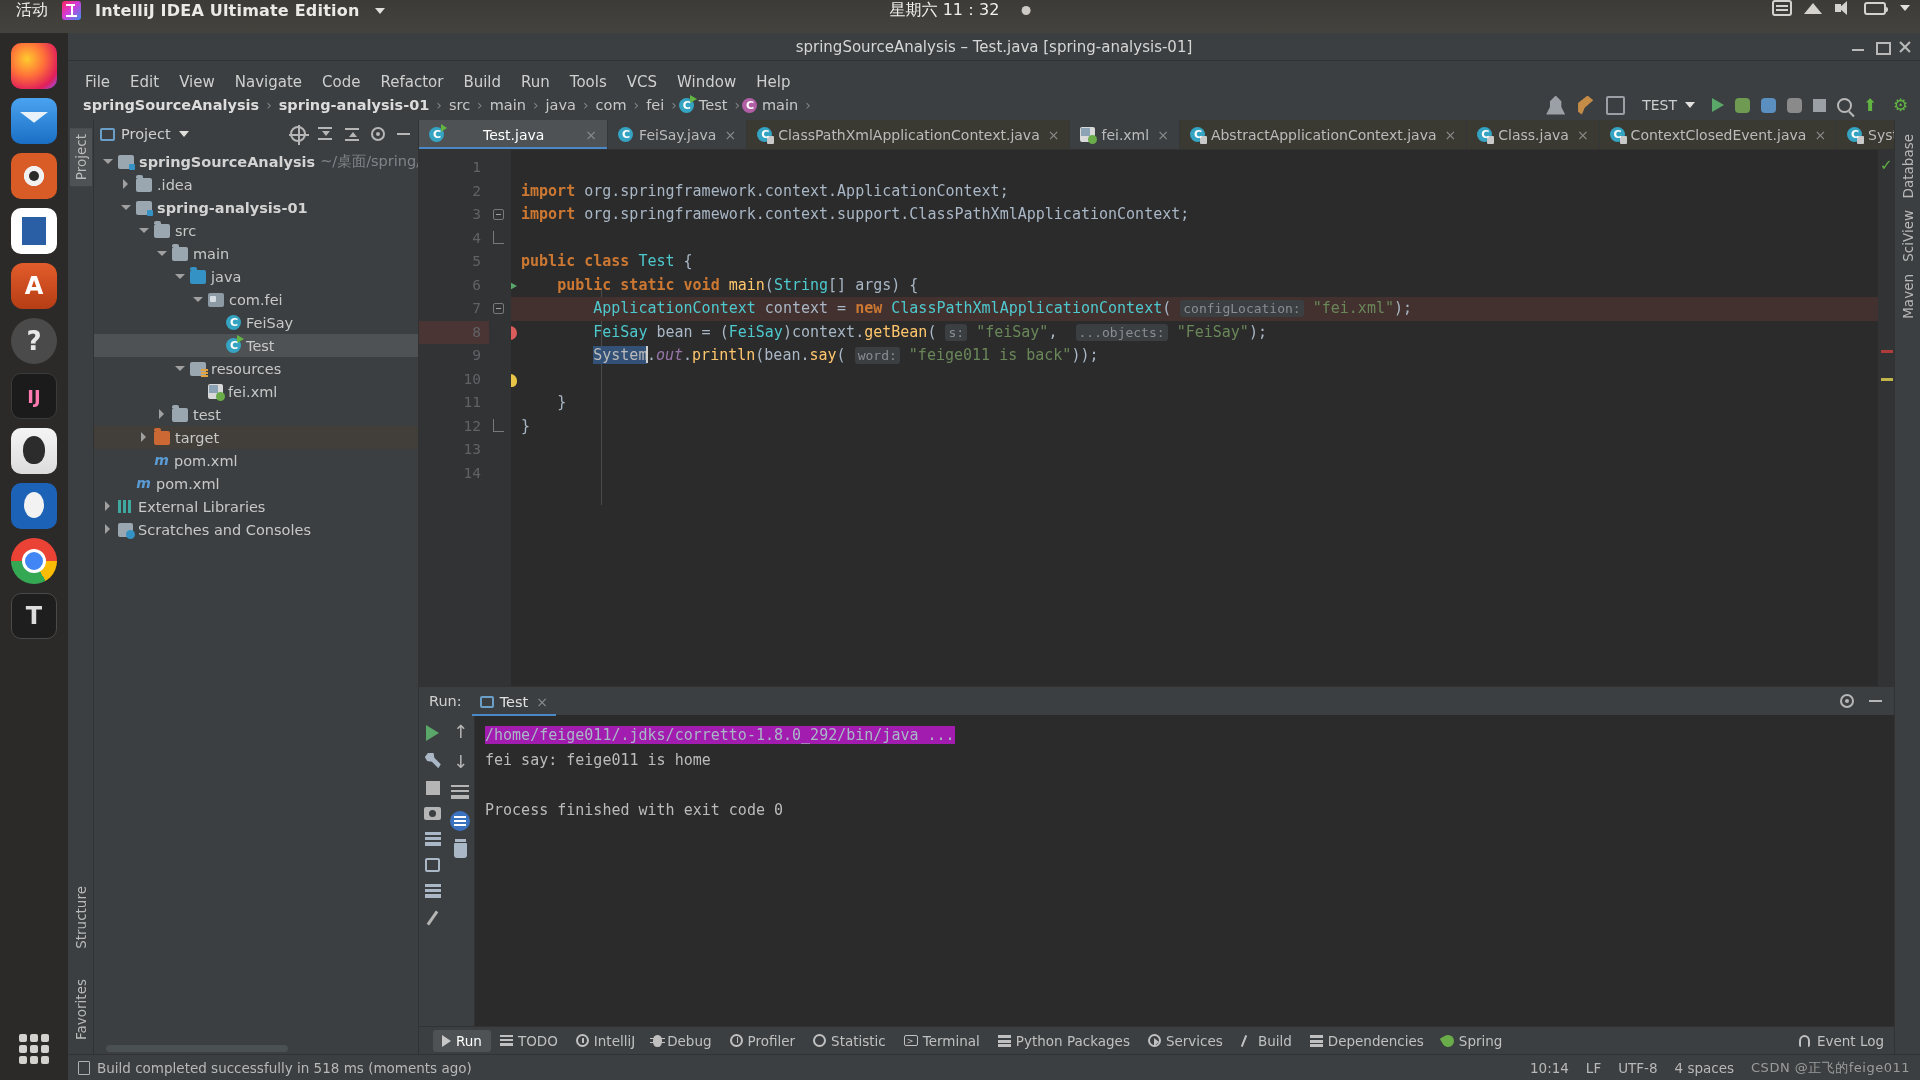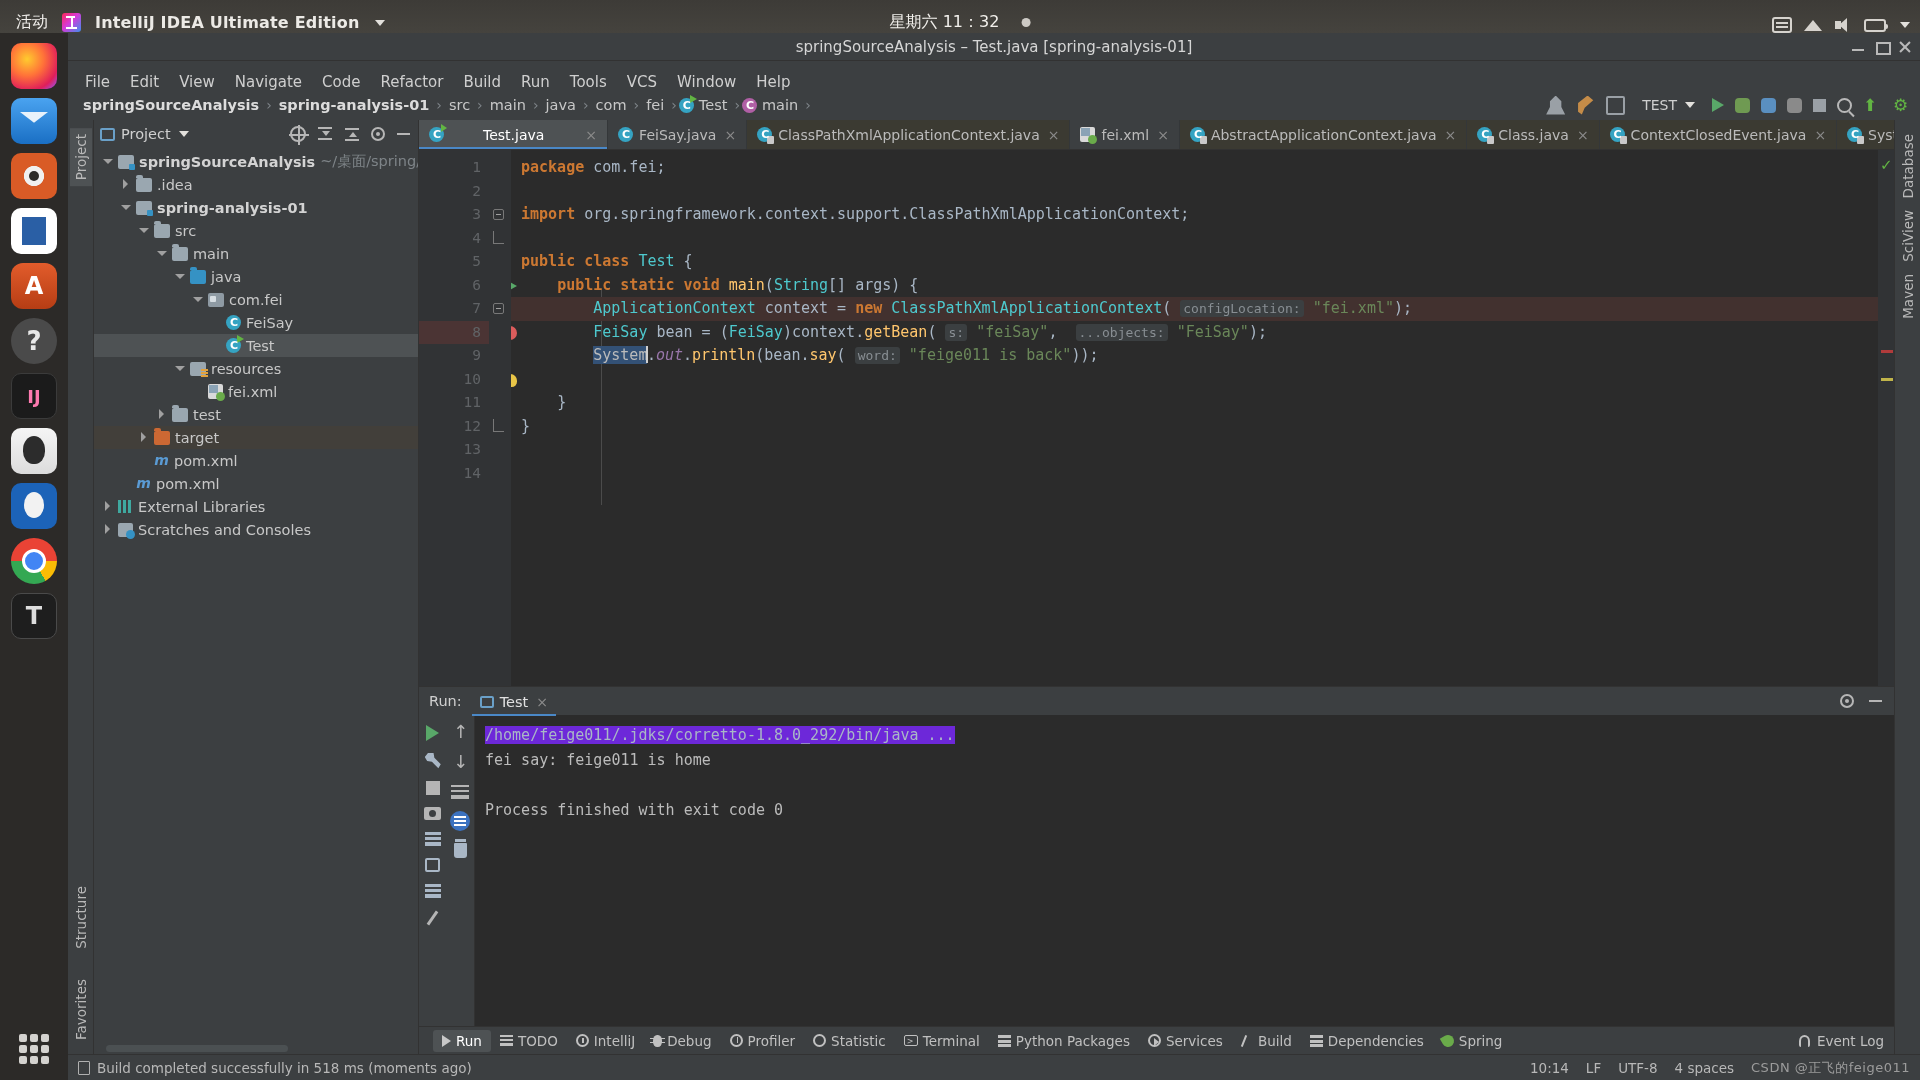"活动" .gnome-bar { align-items: flex-end -> flex-start }
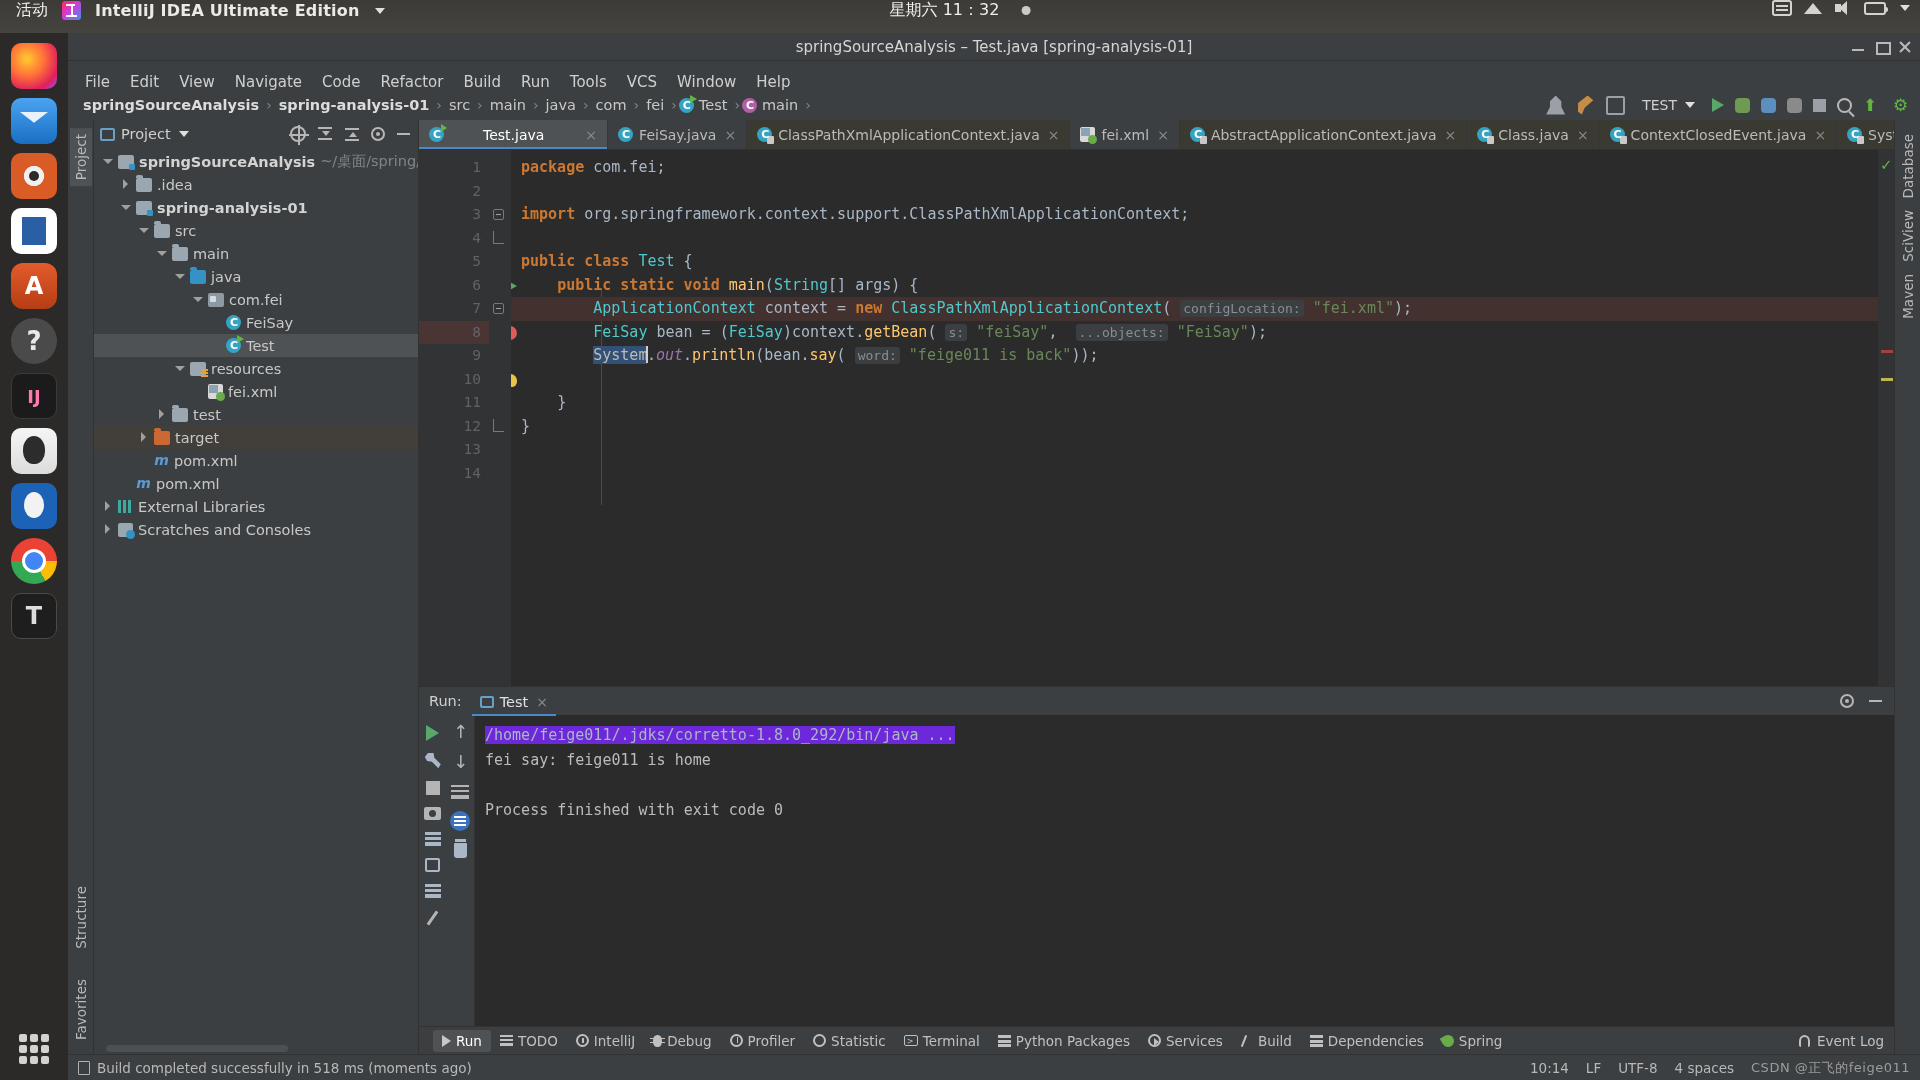"package com.fei;" div.cline { html: <div><span>package</span> <span>com.fei</span><span>;</span></div> -> none }
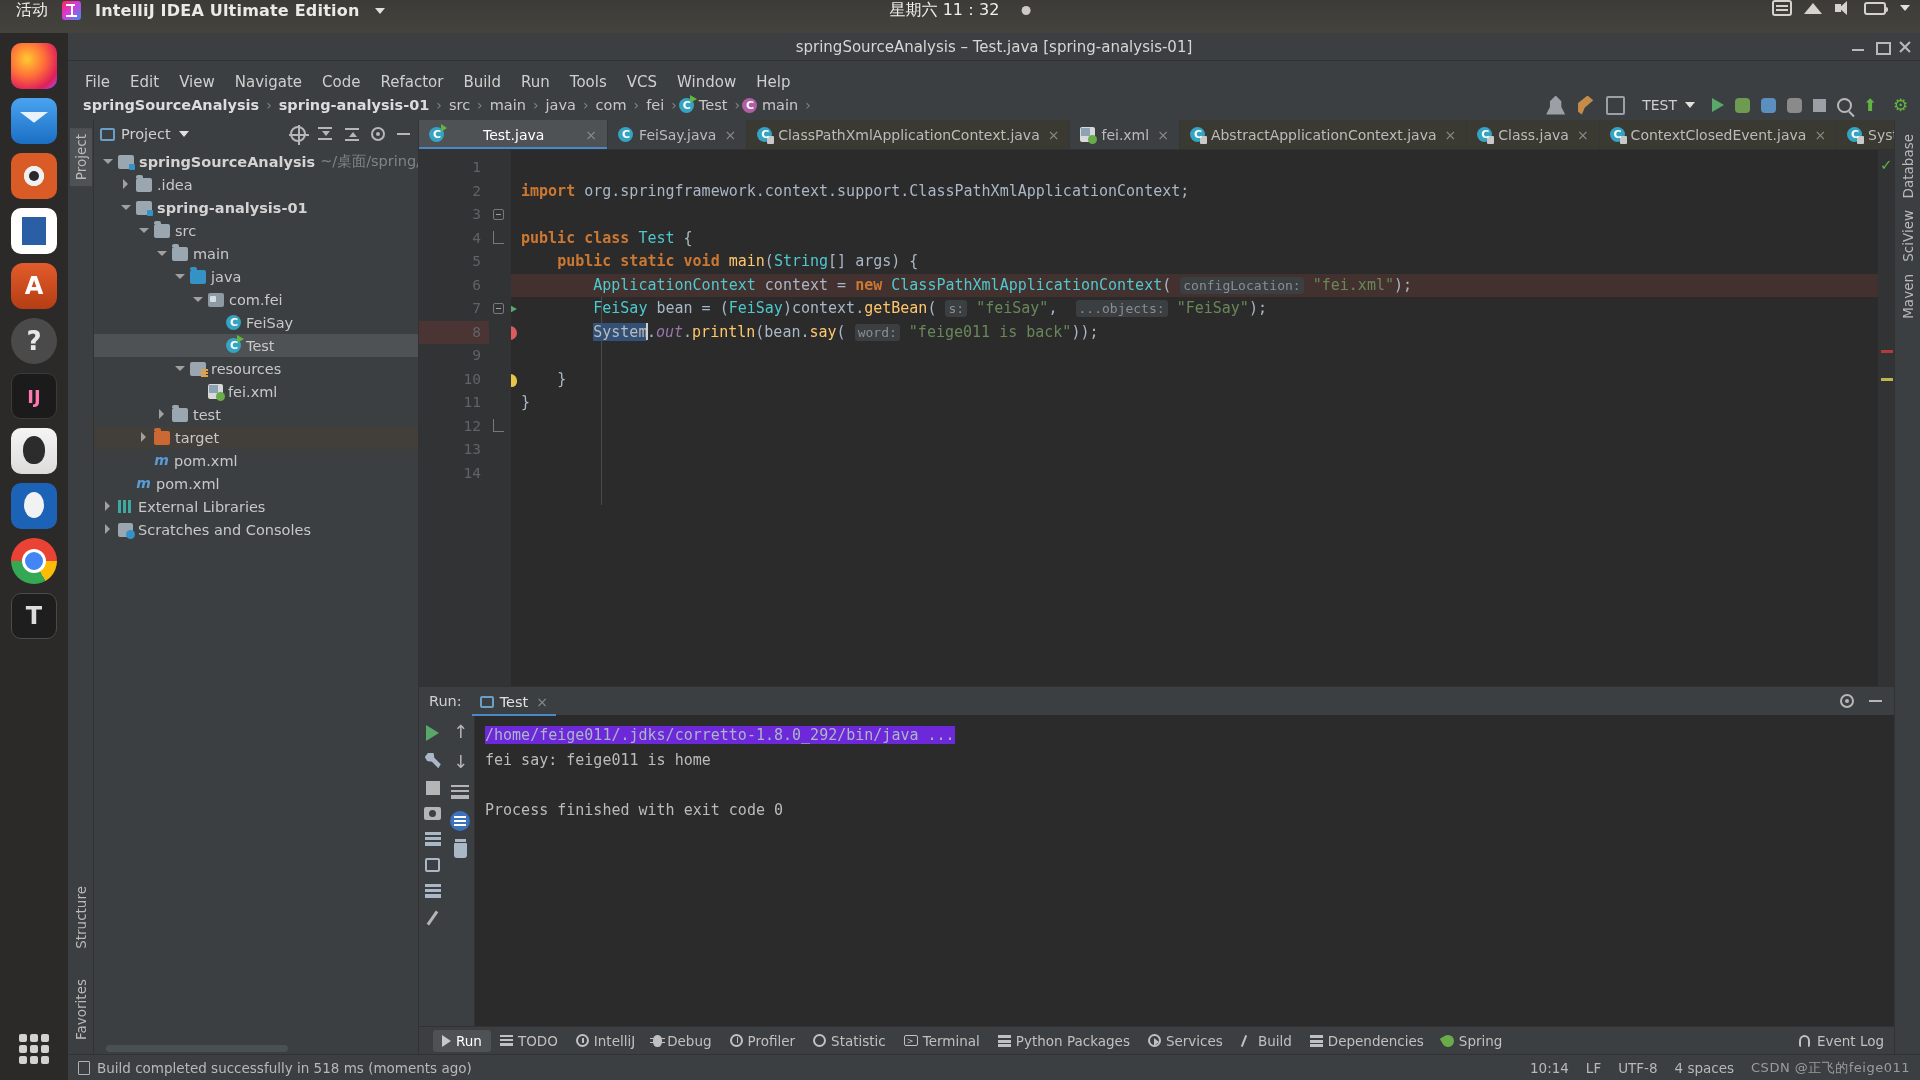"import org.springframework.context.ApplicationContext;" div.cline { html: none -> <div><span>import</span> <span>org.springframework.context.ApplicationContext;</span></div> }
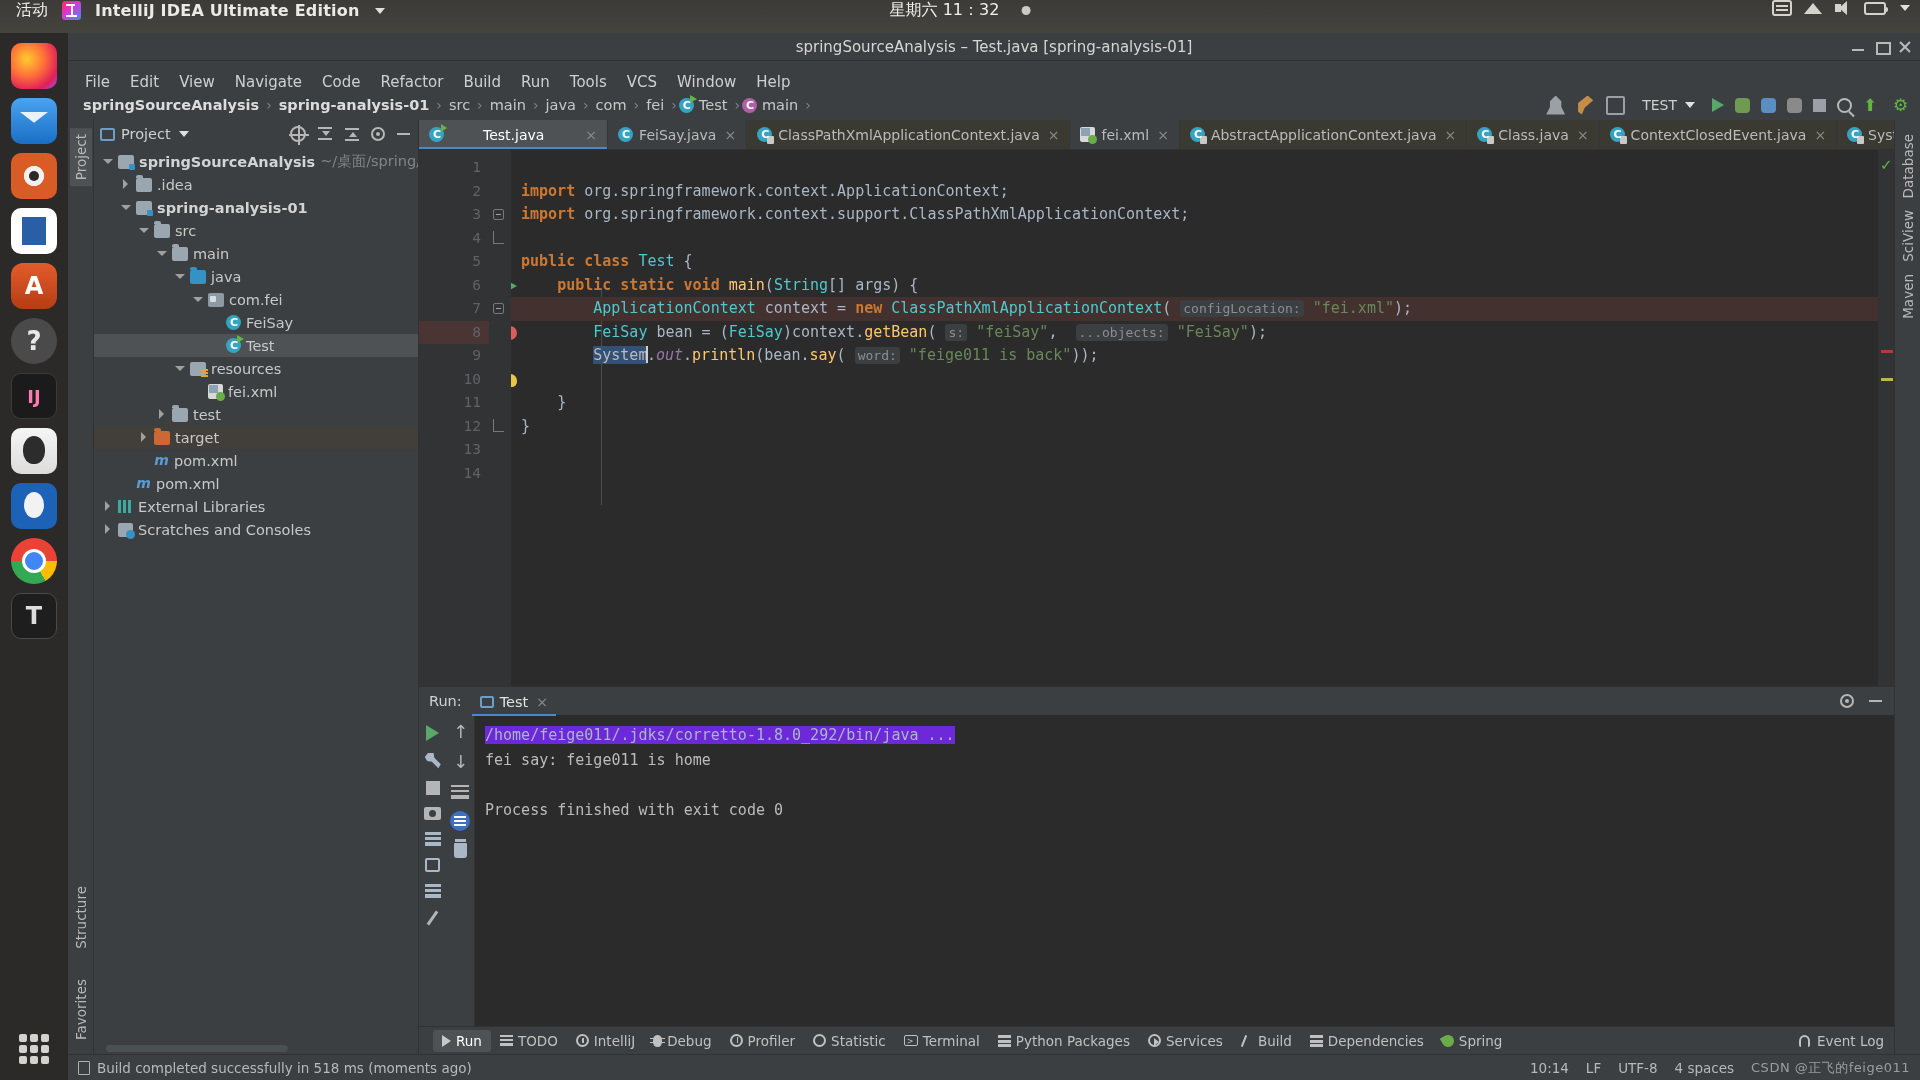"/home/feige011/.jdks/corretto-1.8.0_292/" .cons-hl { background: #6d28d9 -> #a21caf }
